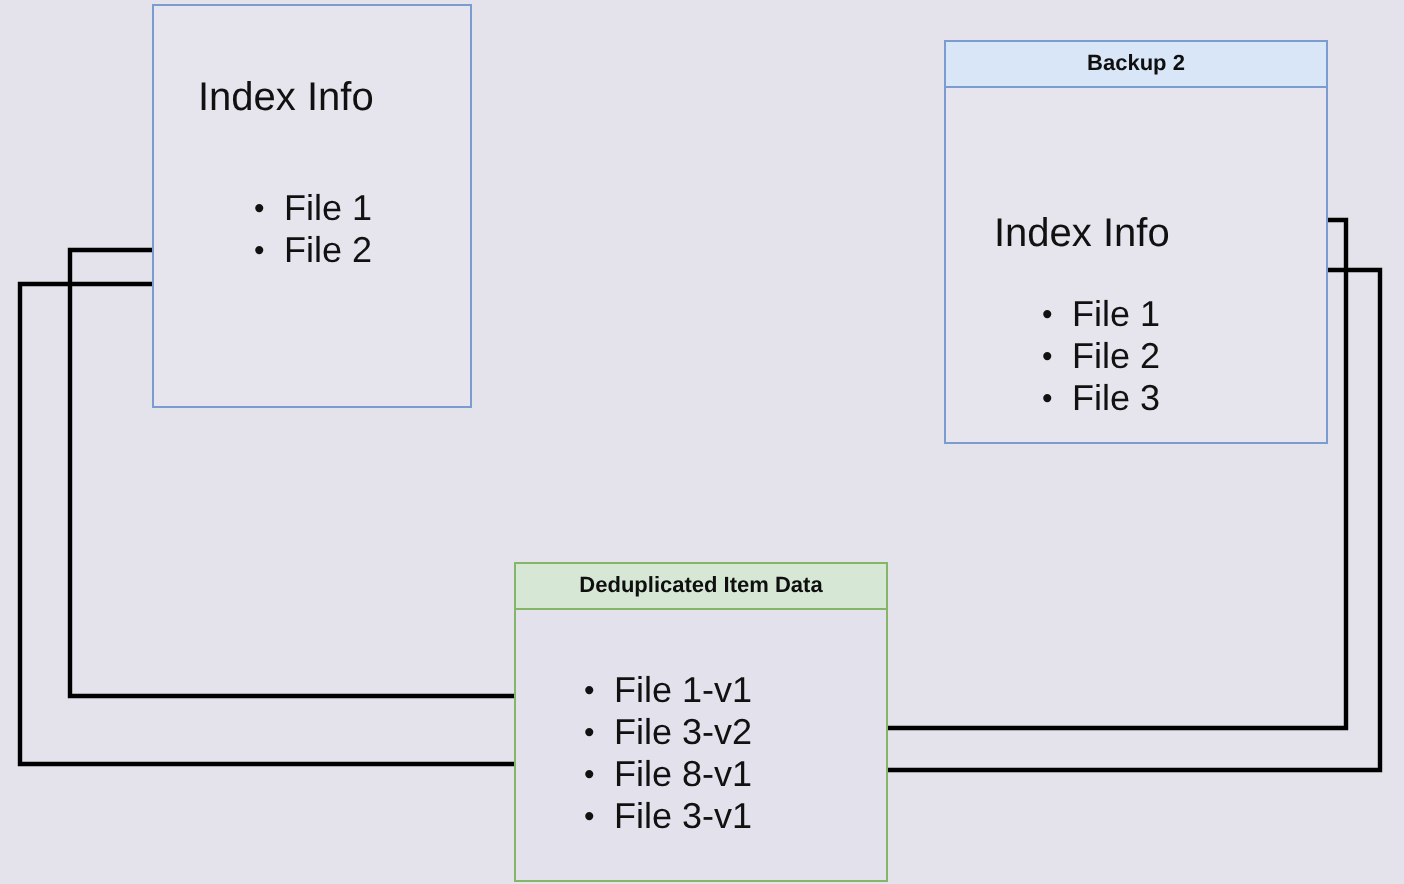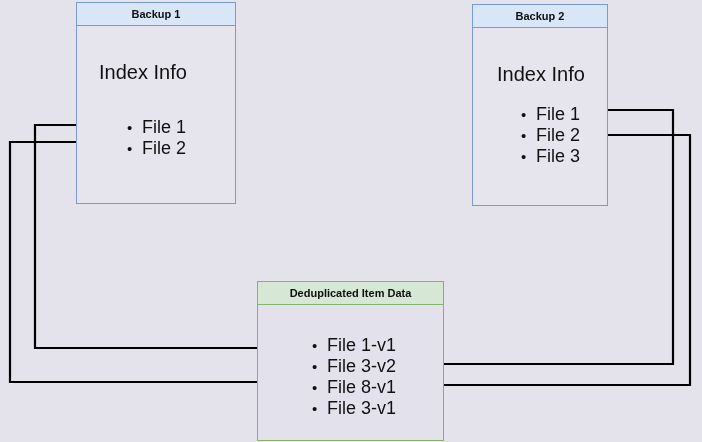"Backup 1" div.node-header { html: <div>Backup 1</div> -> none }
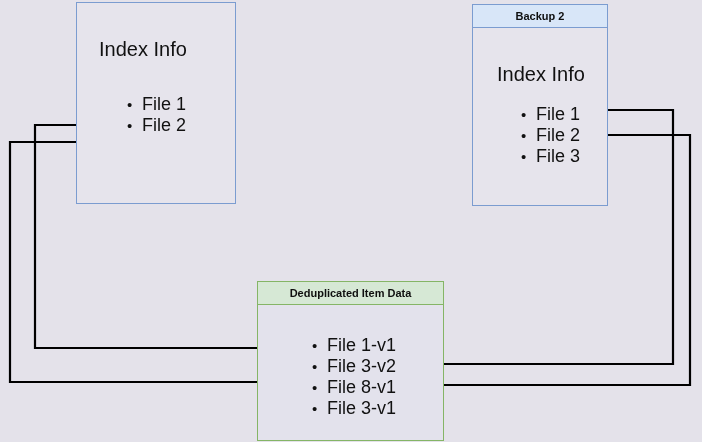"Backup 2" div.node { gap: none -> 27px; top: 4px -> 20px; width: 136px -> 192px }
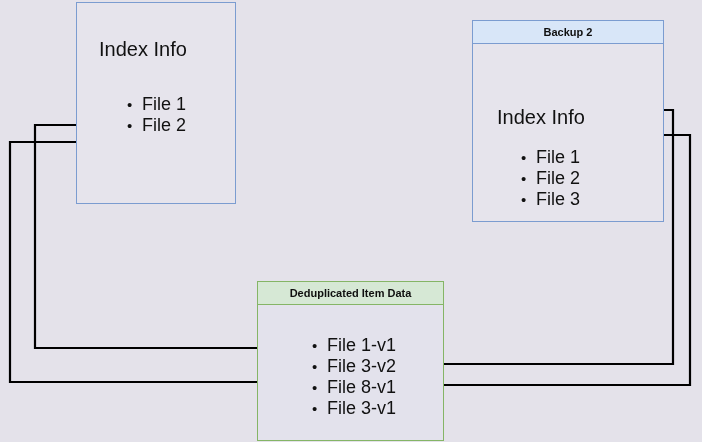"File 1-v1" ul.file-list { left: 54px -> 34px }
